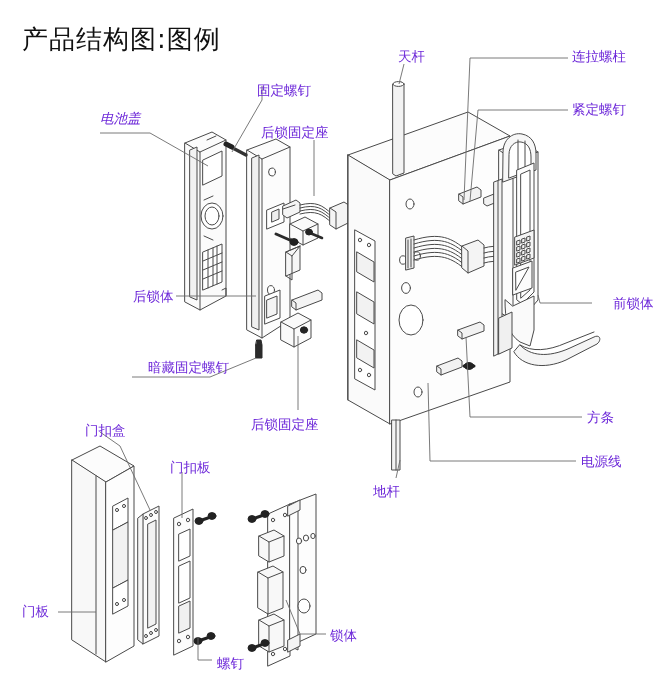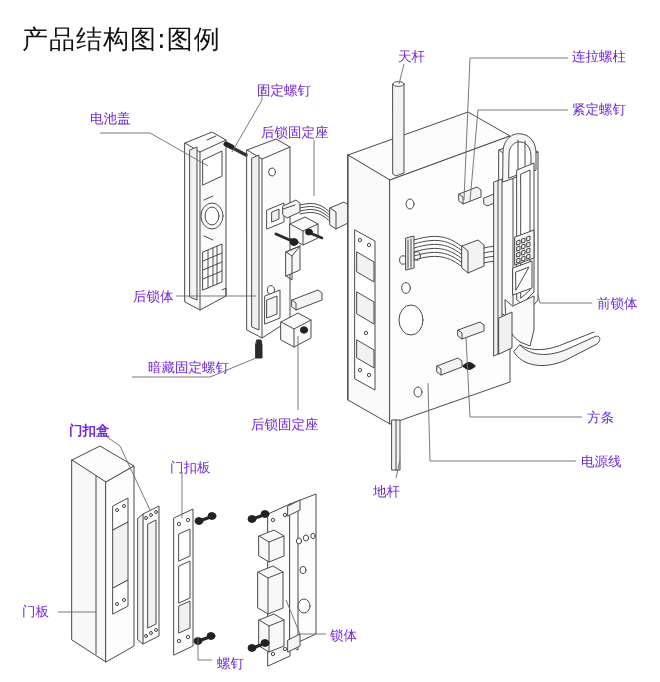"电池盖" div.lbl { font-style: none -> italic; left: 90px -> 100px }
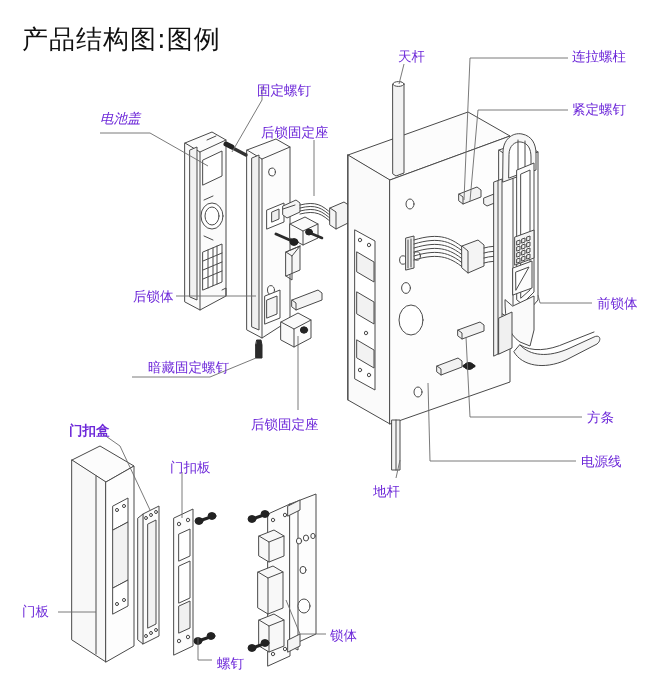"前锁体" div.lbl { left: 597px -> 613px }
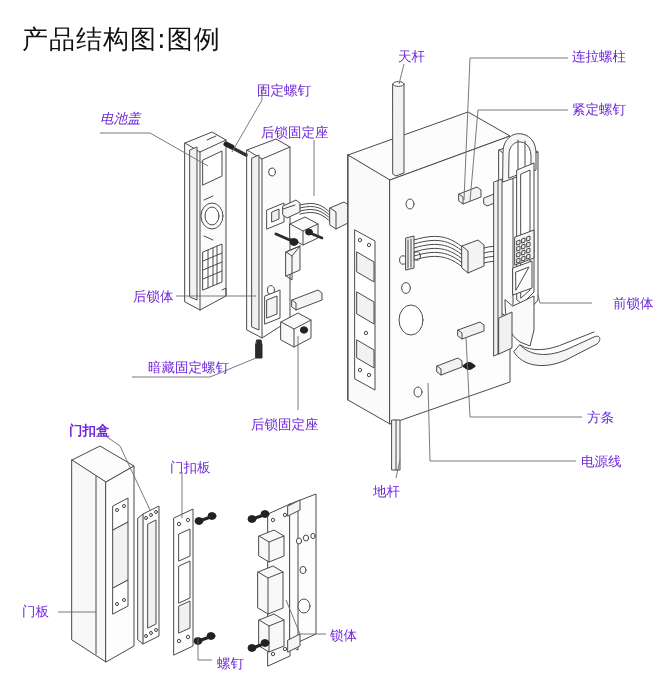"门扣盒" div.lbl { font-weight: bold -> none; left: 69px -> 85px }
